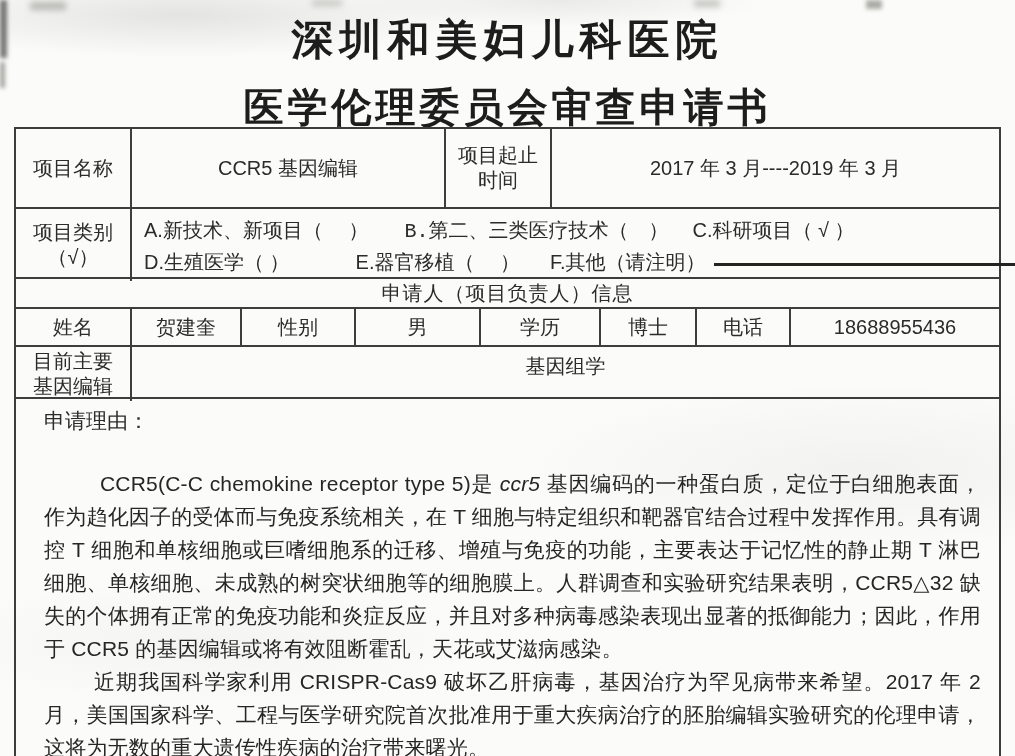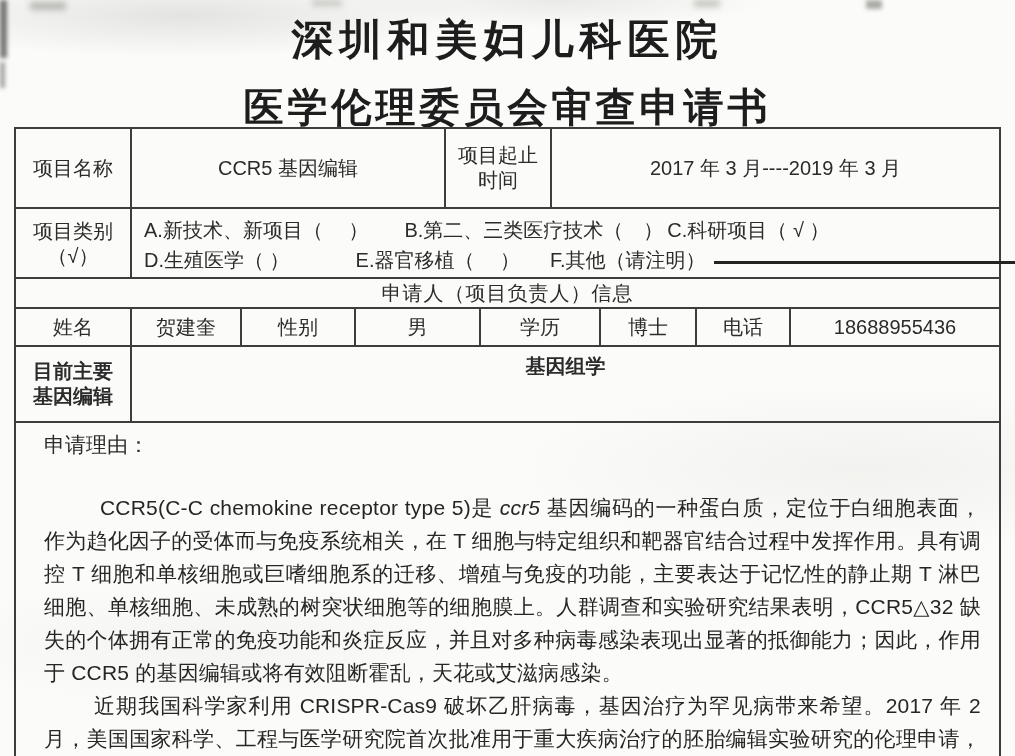"B.第二、三类医疗技术（ ）" .opt-line.l1 .opt:nth-child(2) { font-family: none -> Liberation Mono, monospace; margin-right: 4px -> 24px }
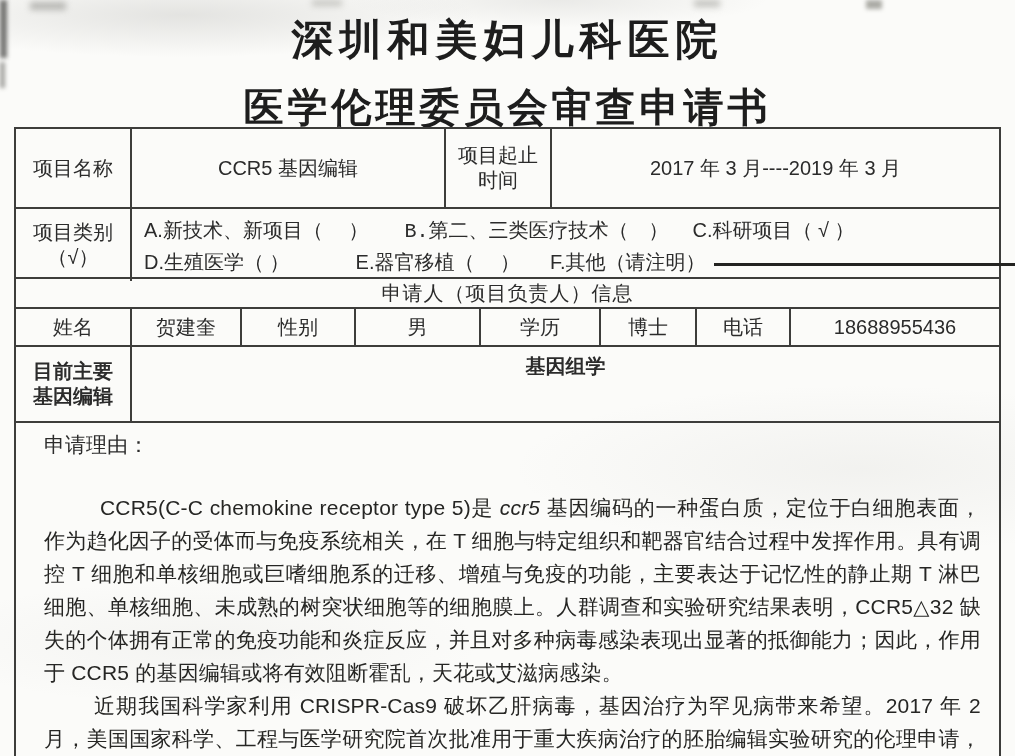"目前主要" .r5 { font-weight: bold -> none; height: 76px -> 52px }
